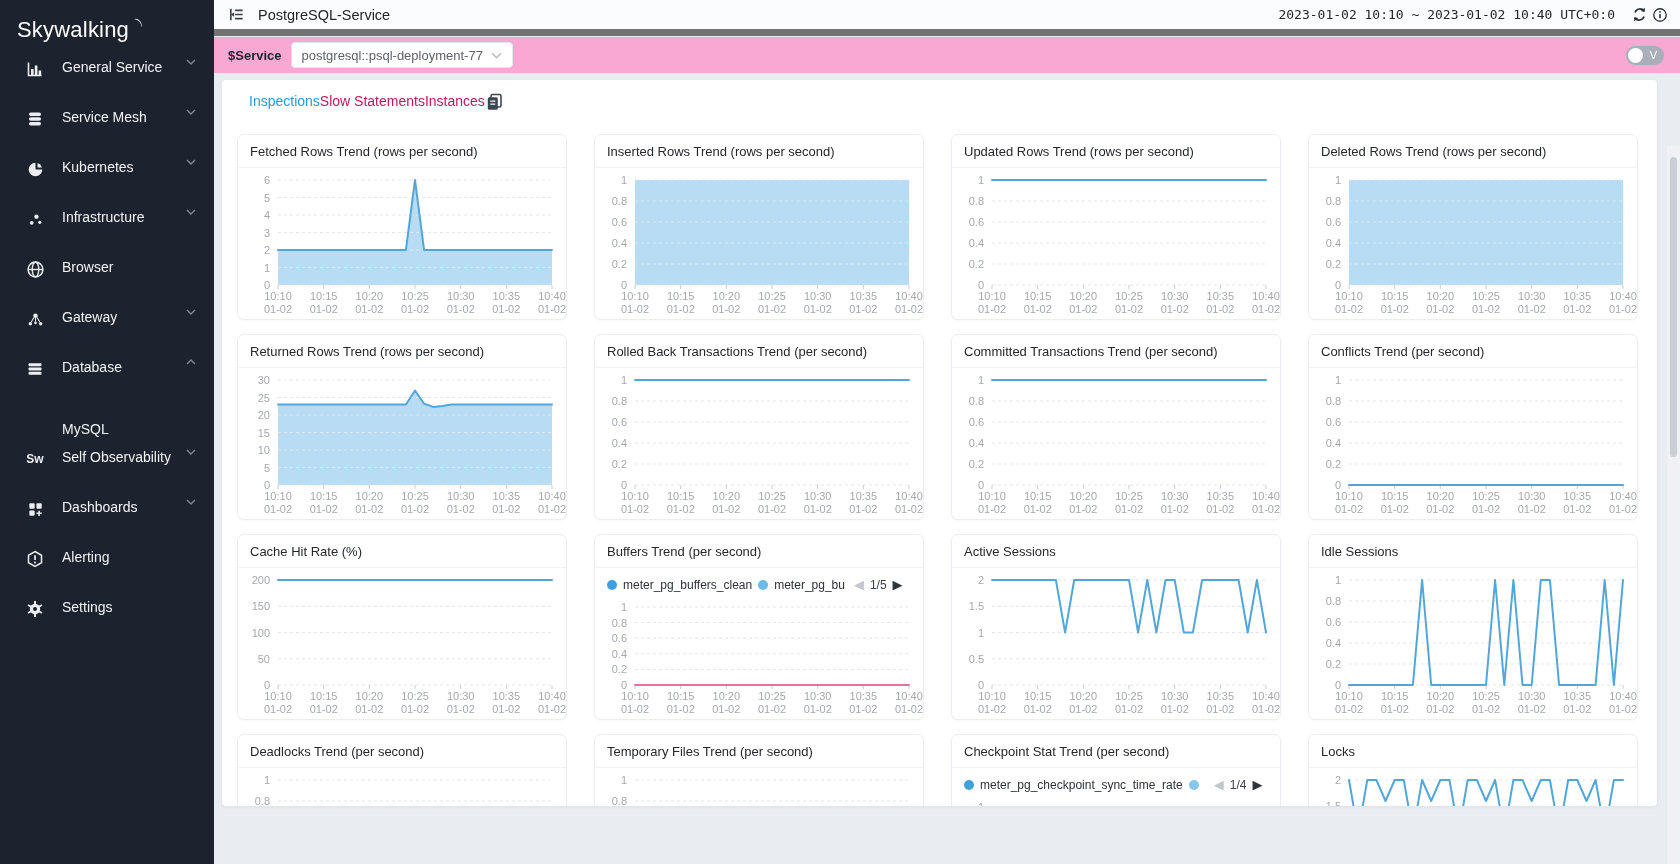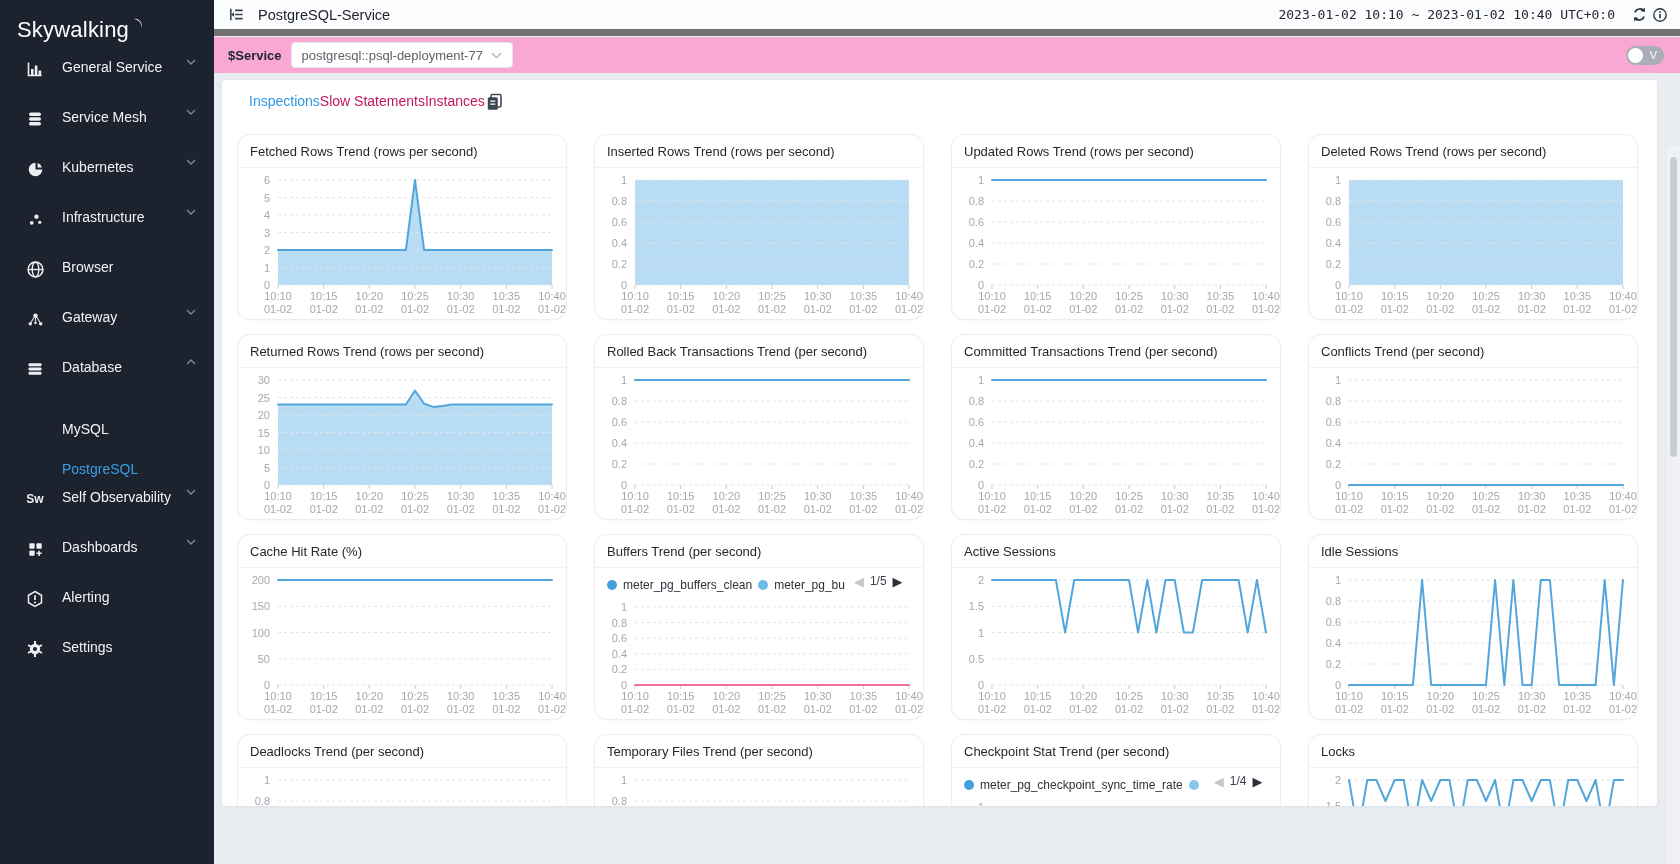"Fetched Rows Trend (rows per" .panel { border-radius: 13px -> 7px }
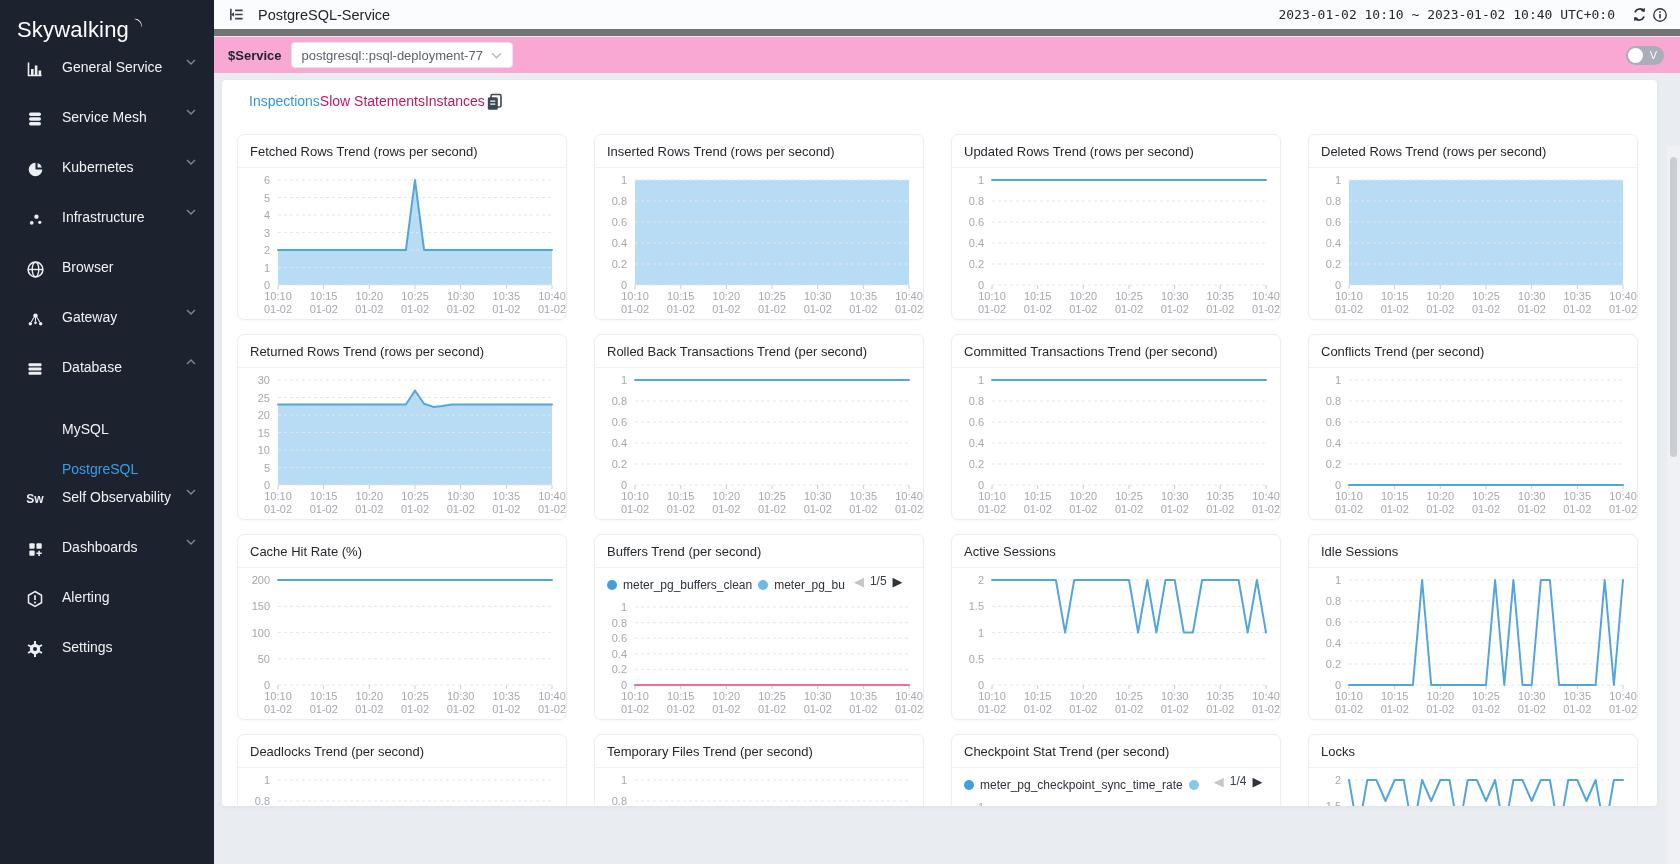"PostgreSQL" div.sub-item { html: <div> <span>PostgreSQL</span> </div> -> none }
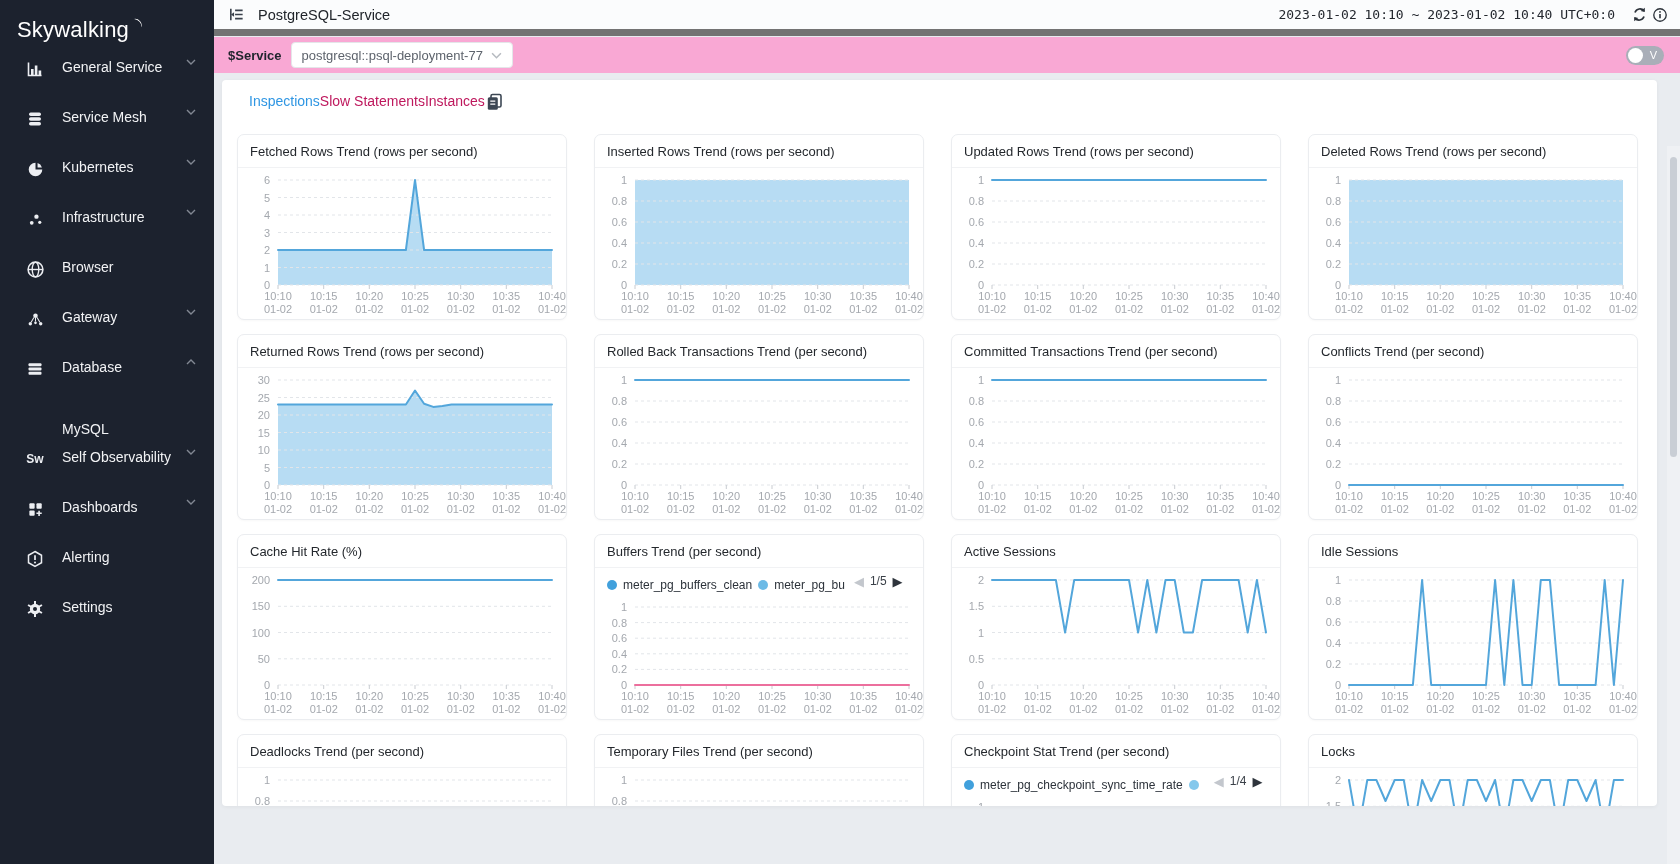"meter_pg_buffers_clean" .legend { align-items: none -> center }
